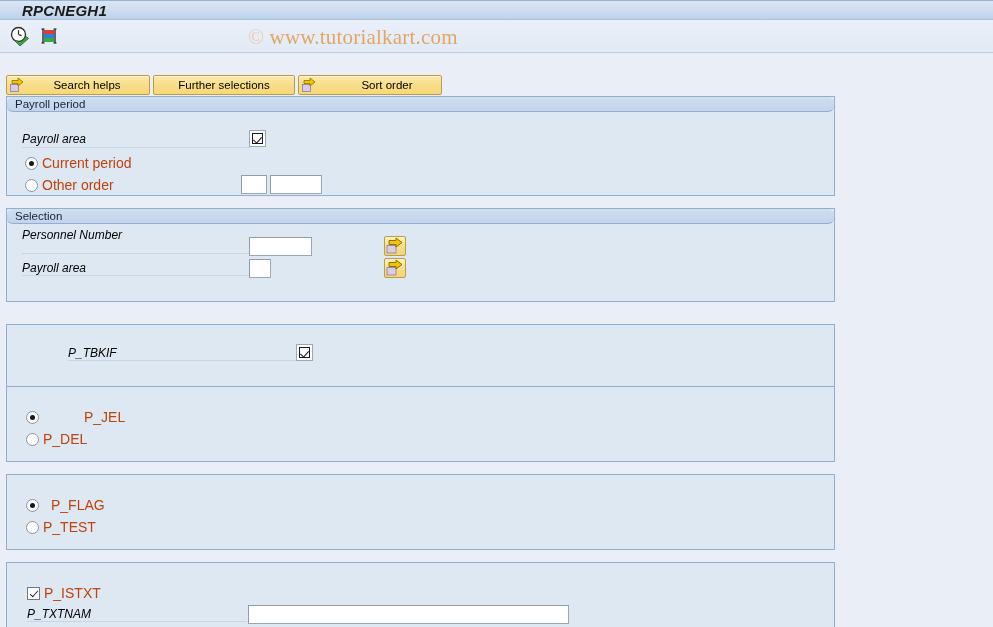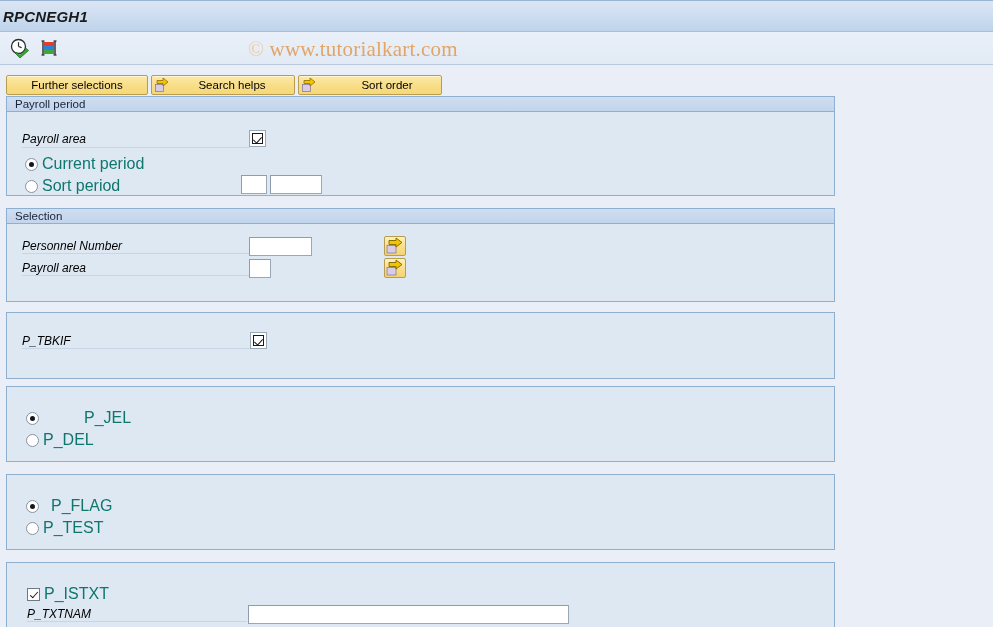"RPCNEGH1" #titlebar { height: 32px -> 20px; padding-left: 3px -> 22px }
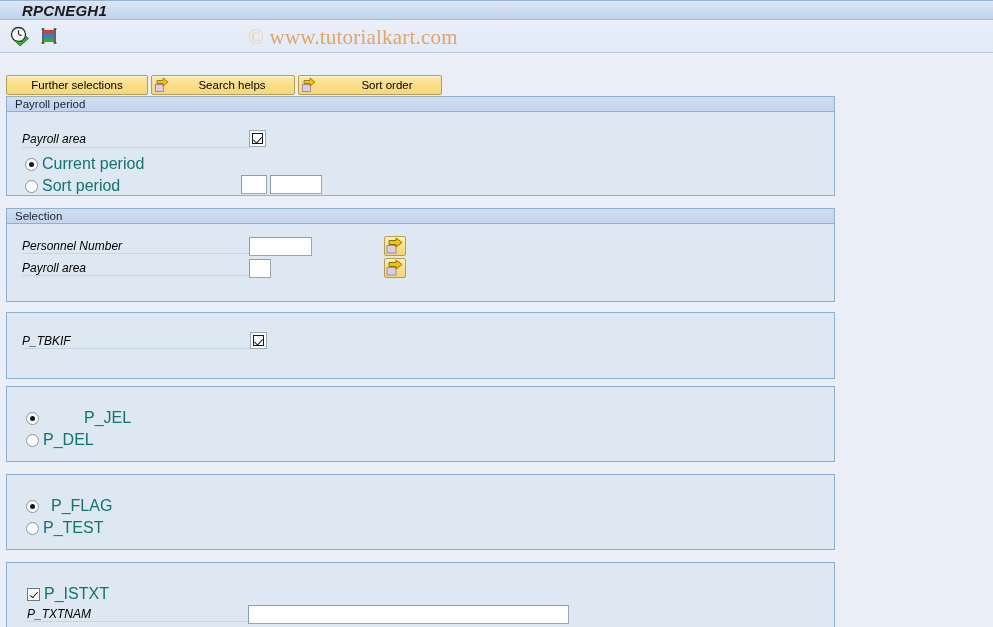"Further selections" div.sapbtn { order: before "Search helps" -> after "Search helps" }
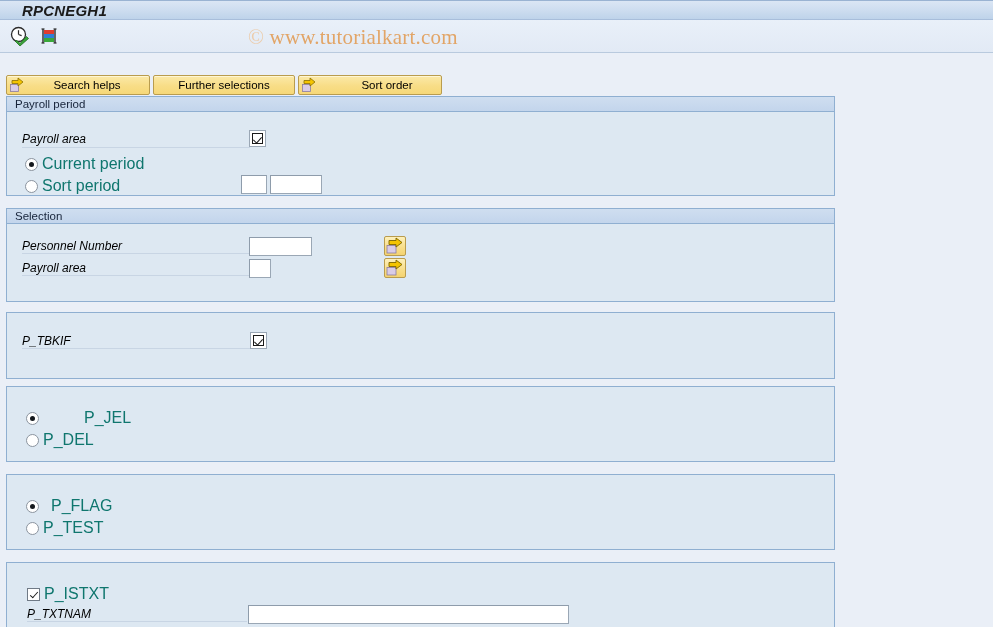"Payroll period" .panel-header { border-radius: none -> 6px }
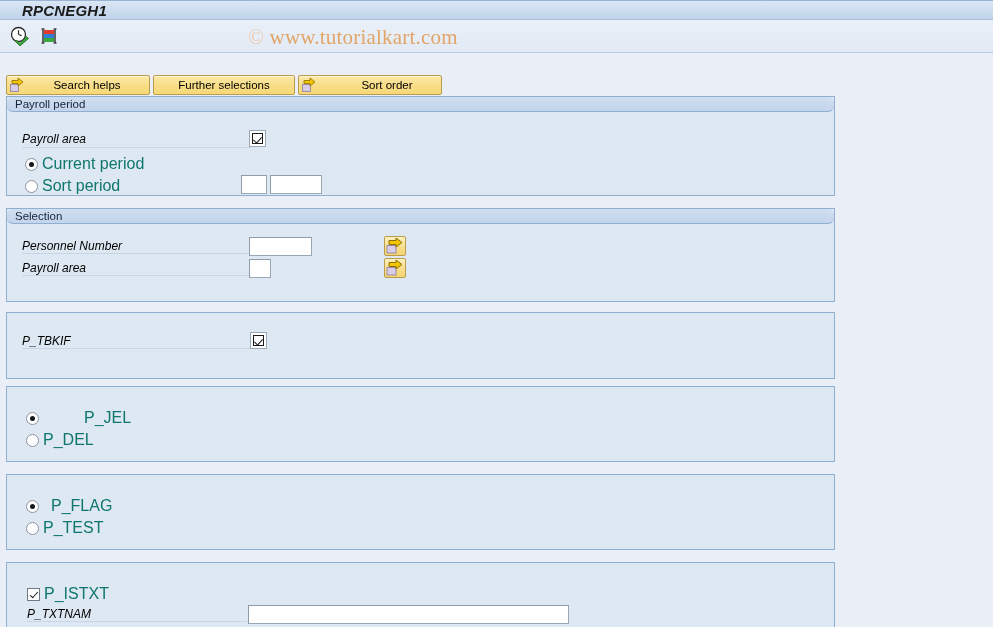"Current period" .radio-label { color: #0f766e -> #c2410c; font-size: 16px -> 14px }
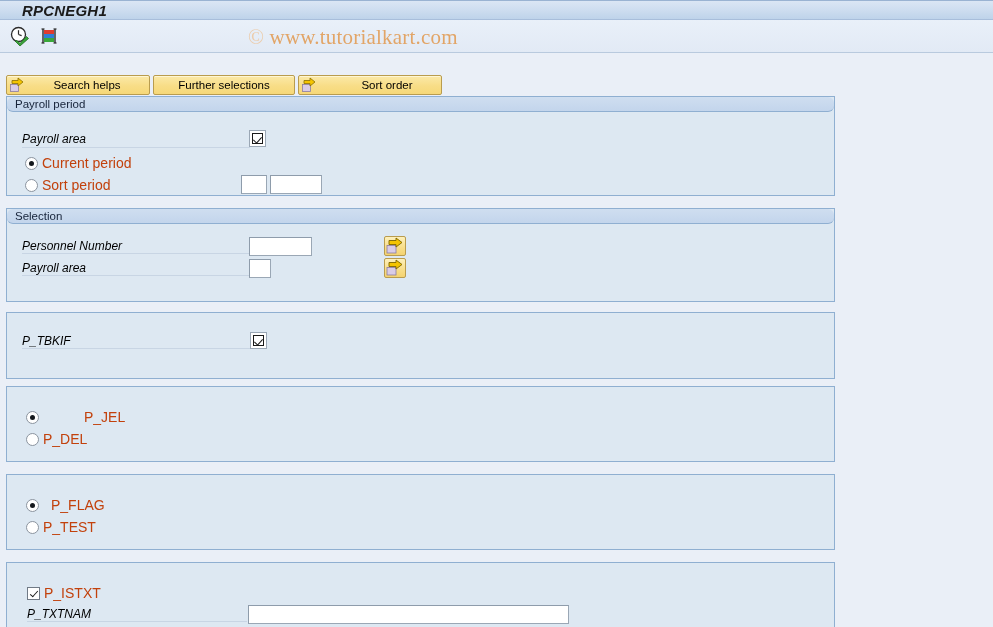"Sort period" span.radio-label { text: Sort period -> Other order }
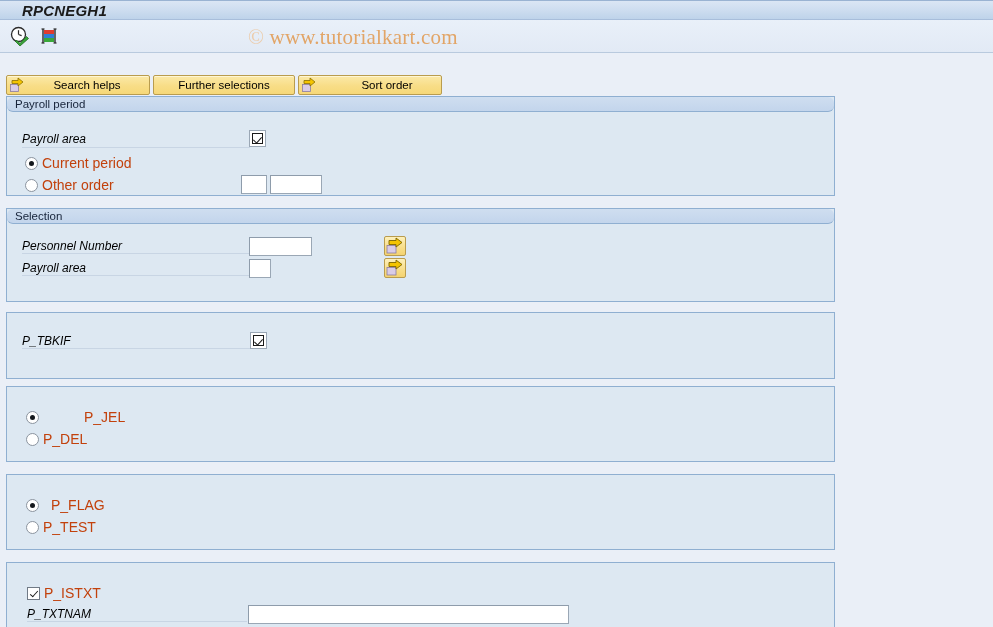"Personnel Number" div.frow { top: 15px -> 4px }
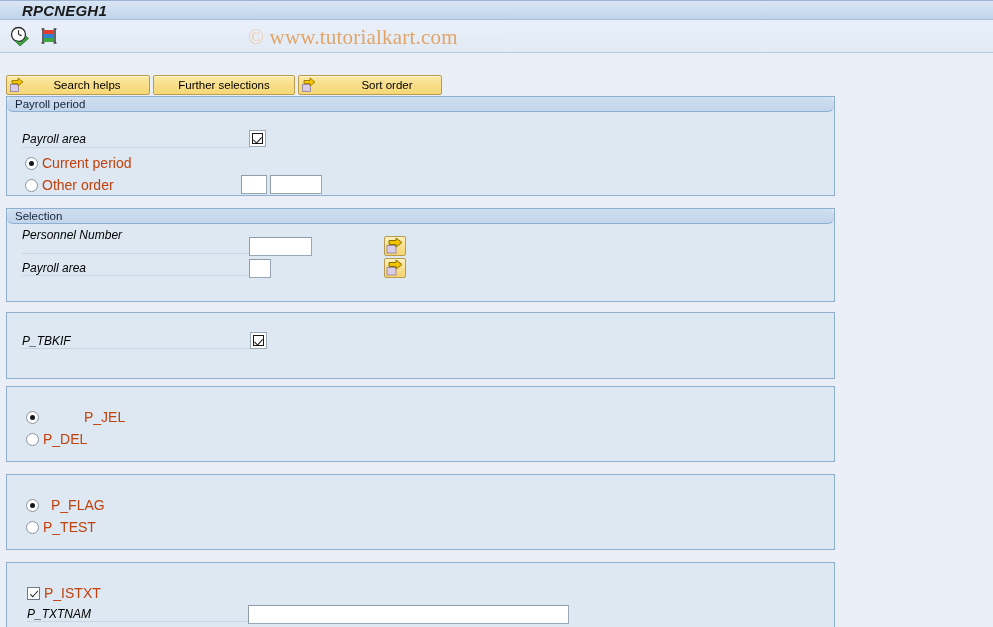"P_TBKIF" div.panel { padding-left: none -> 46px; top: 312px -> 324px }
